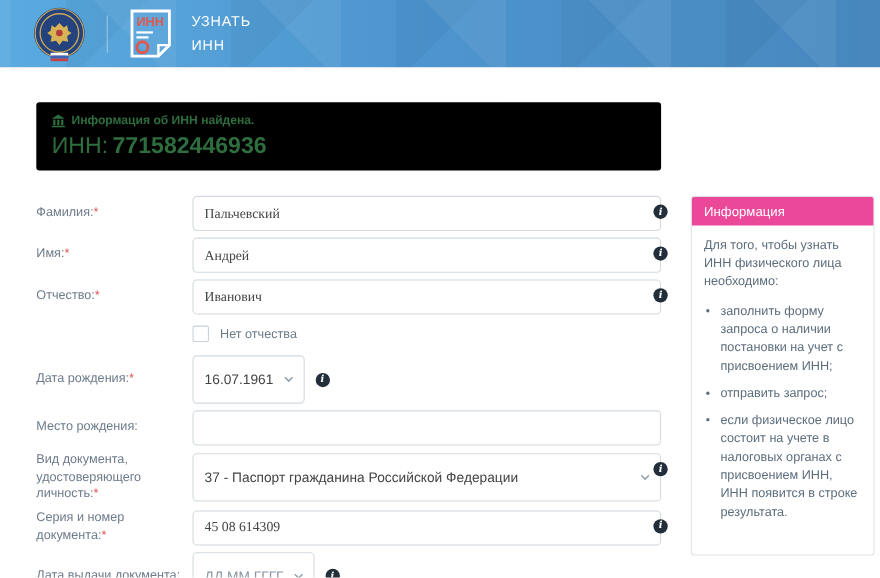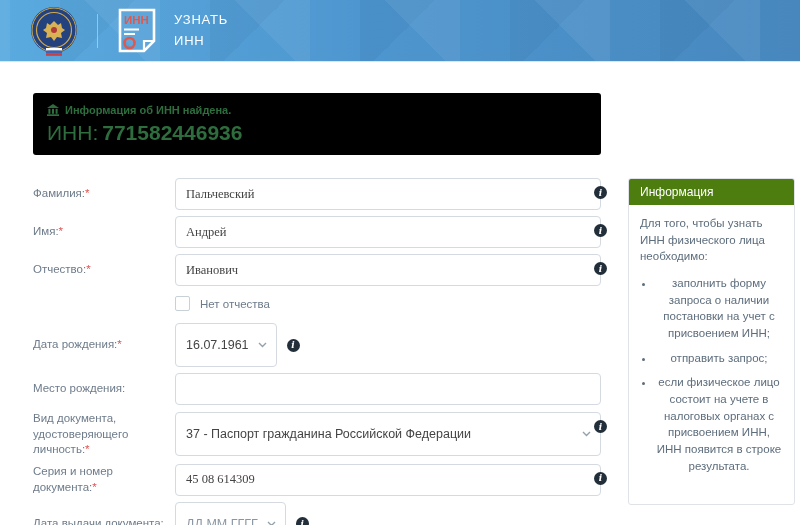"Информация" .panel-header { background: #4d7c0f -> #ec4899 }
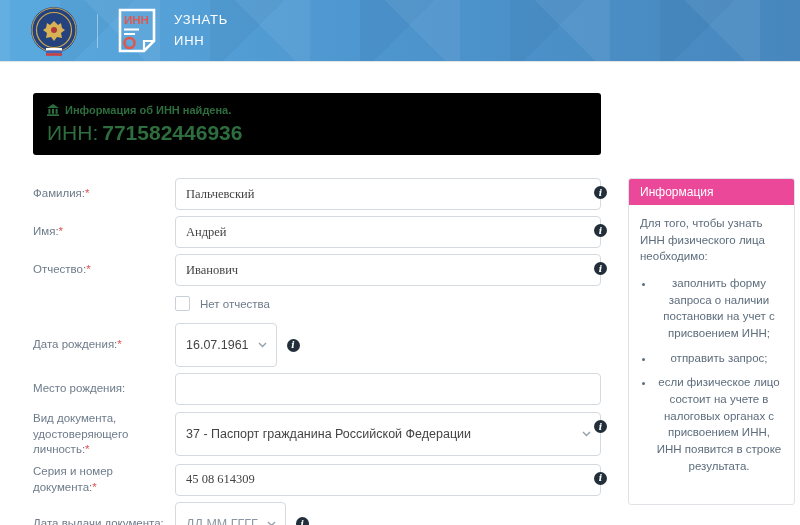"заполнить форму запроса о наличии" .panel-body li { text-align: center -> none }
